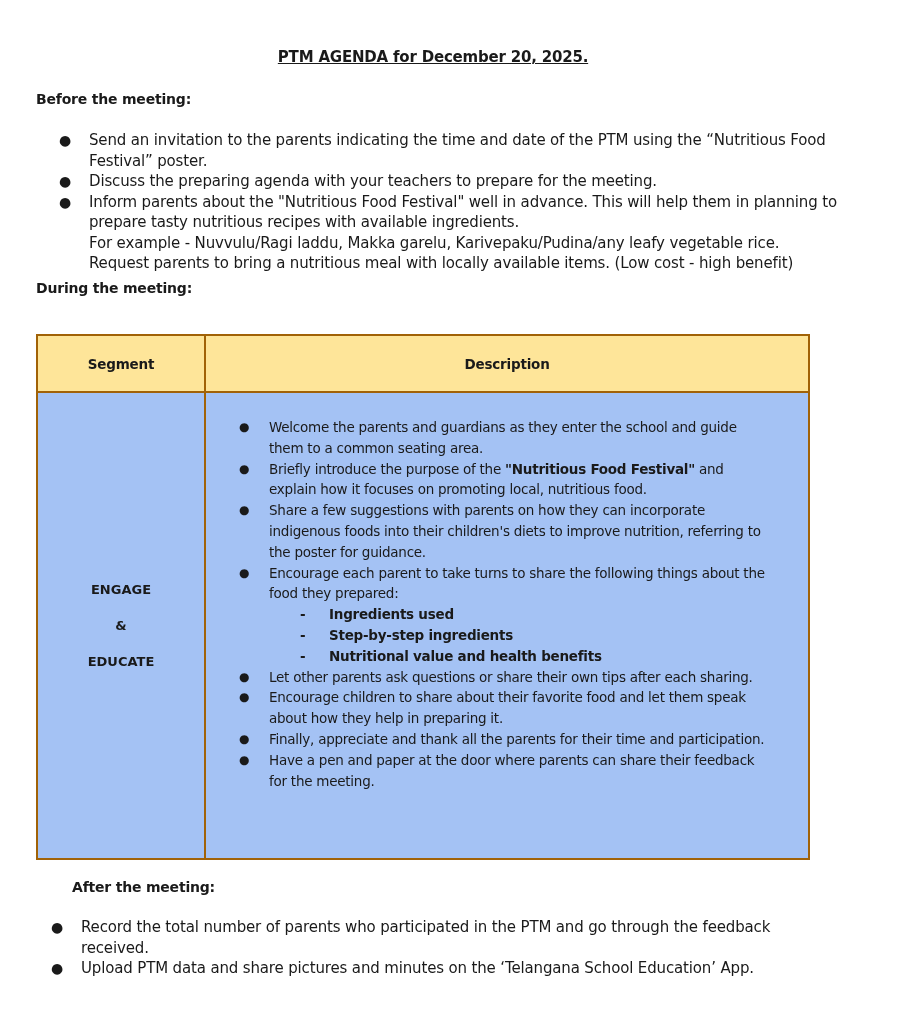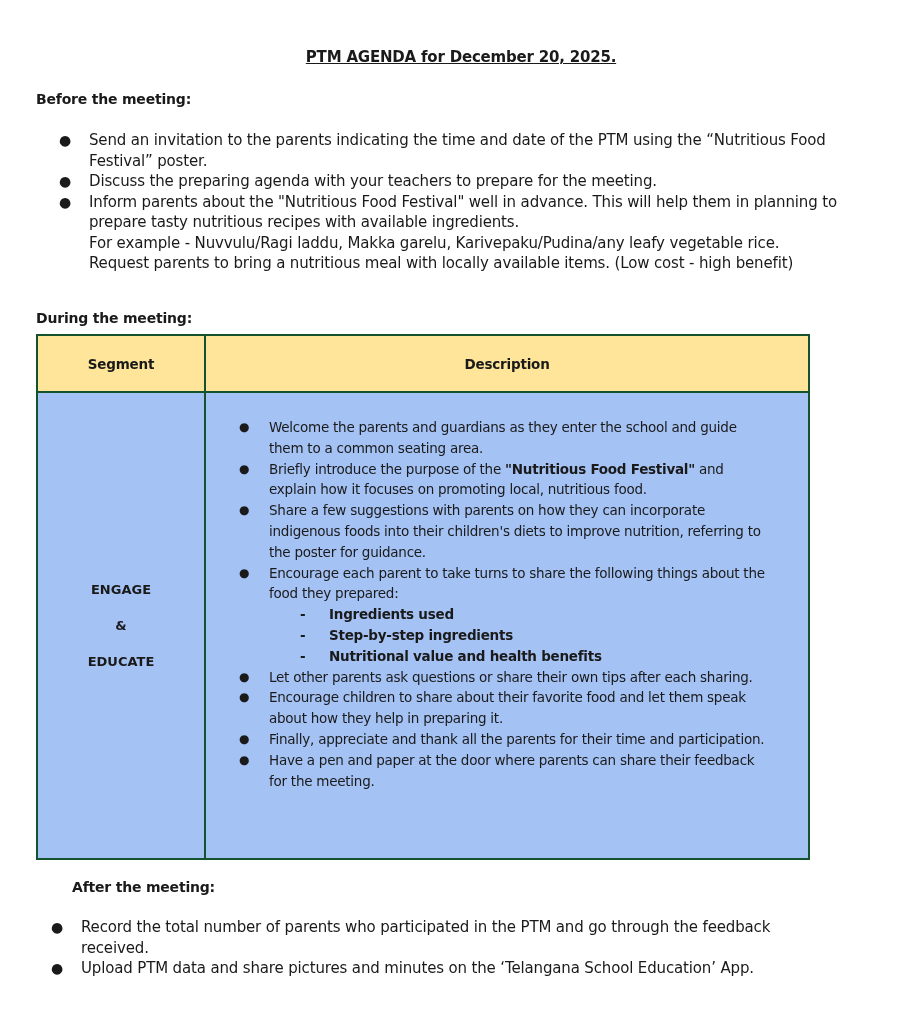"PTM AGENDA for December 20," .title { padding-left: 28px -> none }
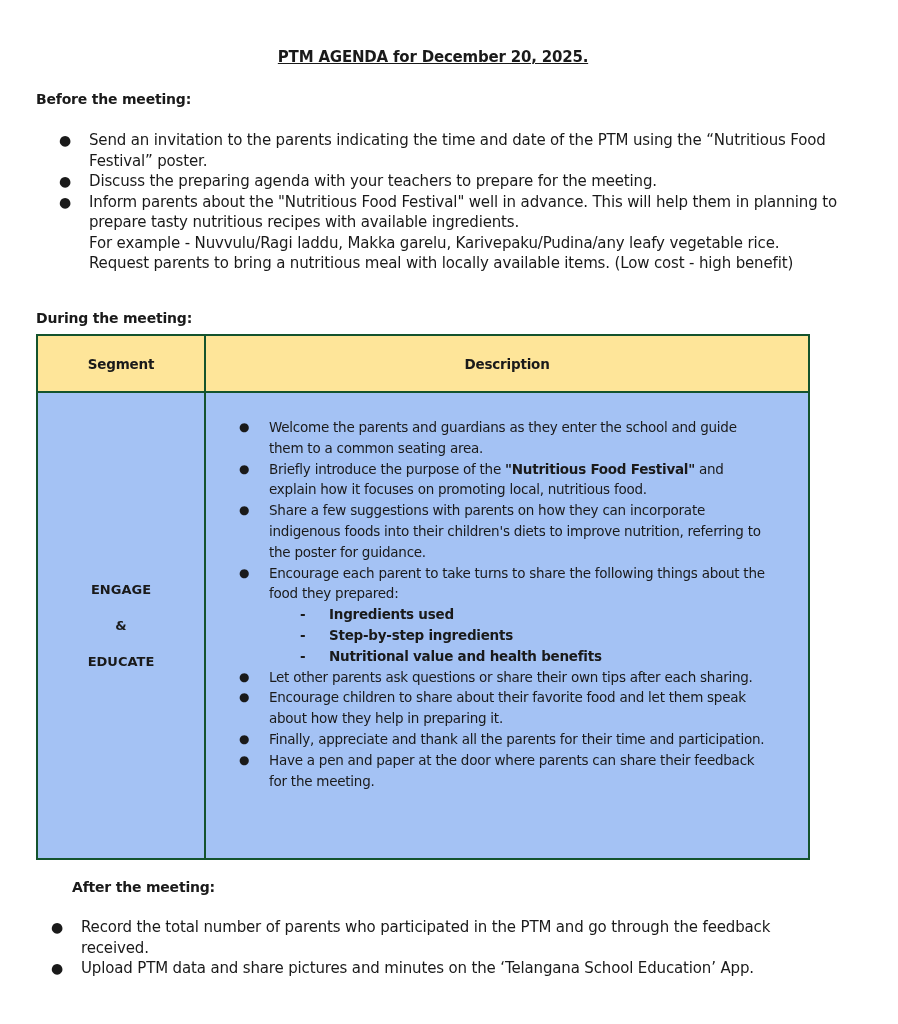"During the meeting:" div.heading { top: 310px -> 280px }
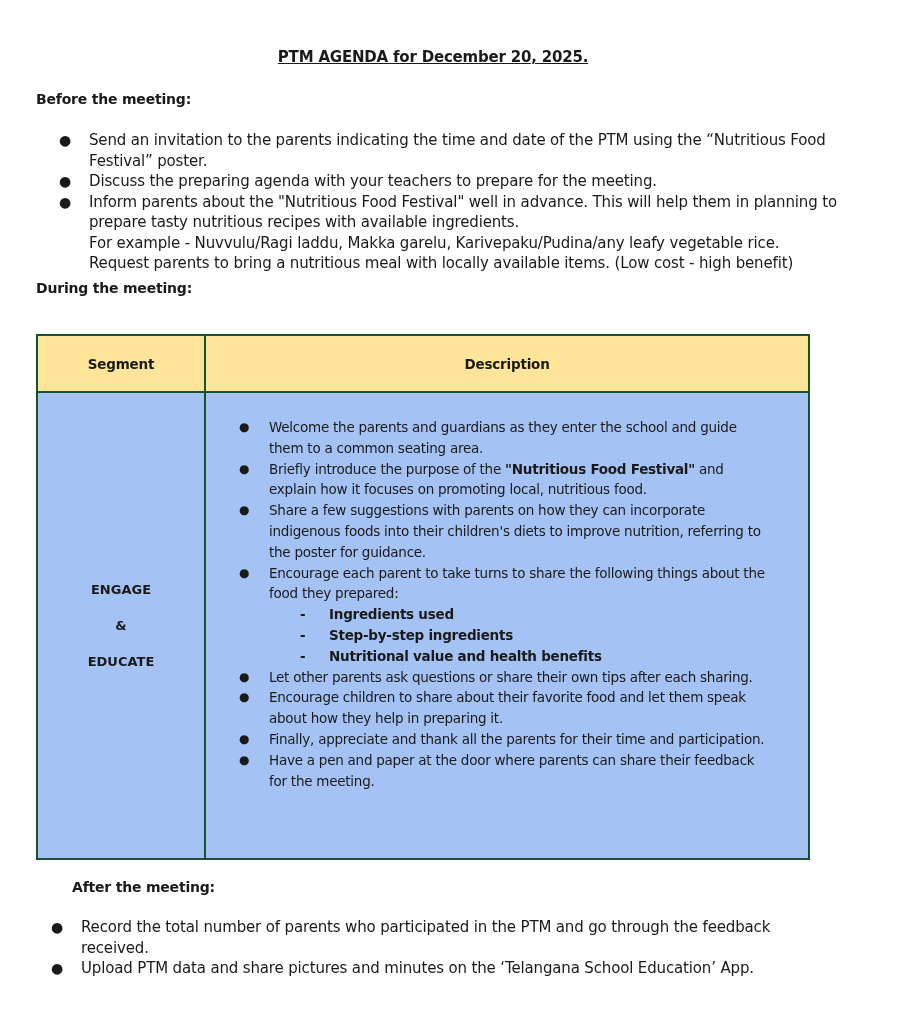"Segment" table.agenda td, table.agenda th { border: 2px solid #14532d -> 2px solid #a16207 }
